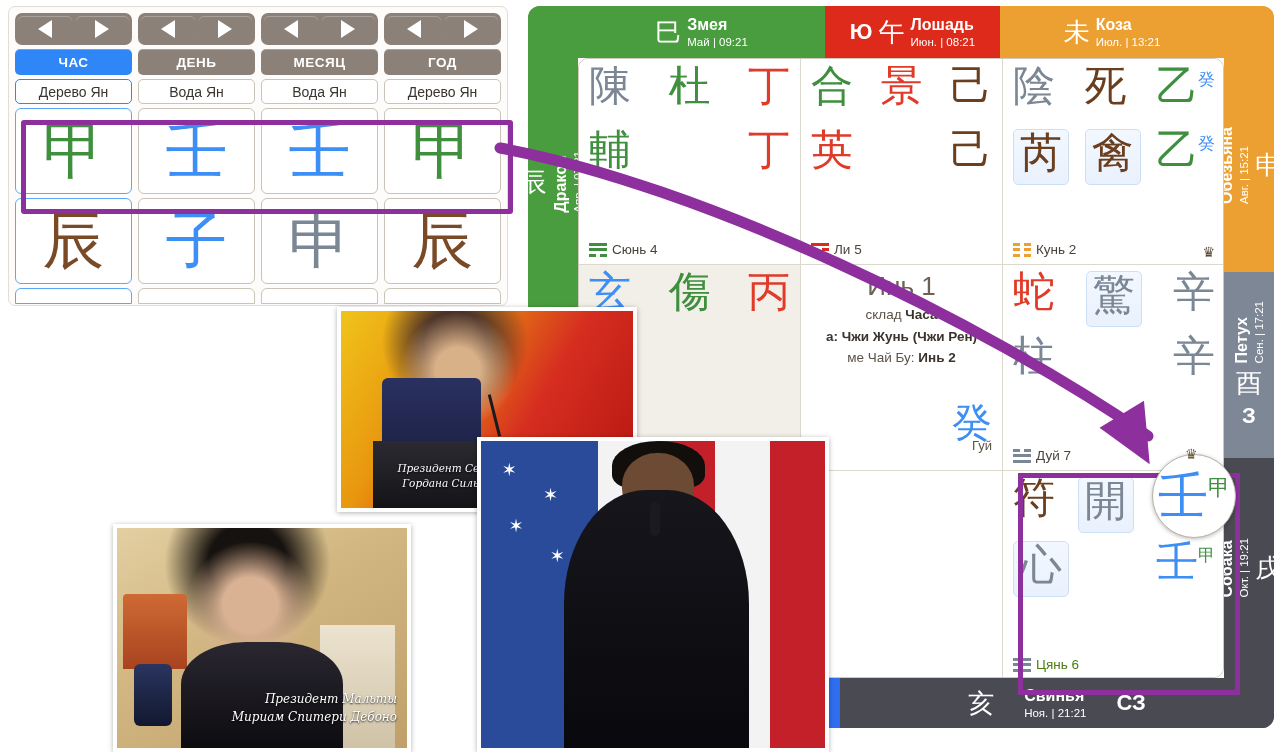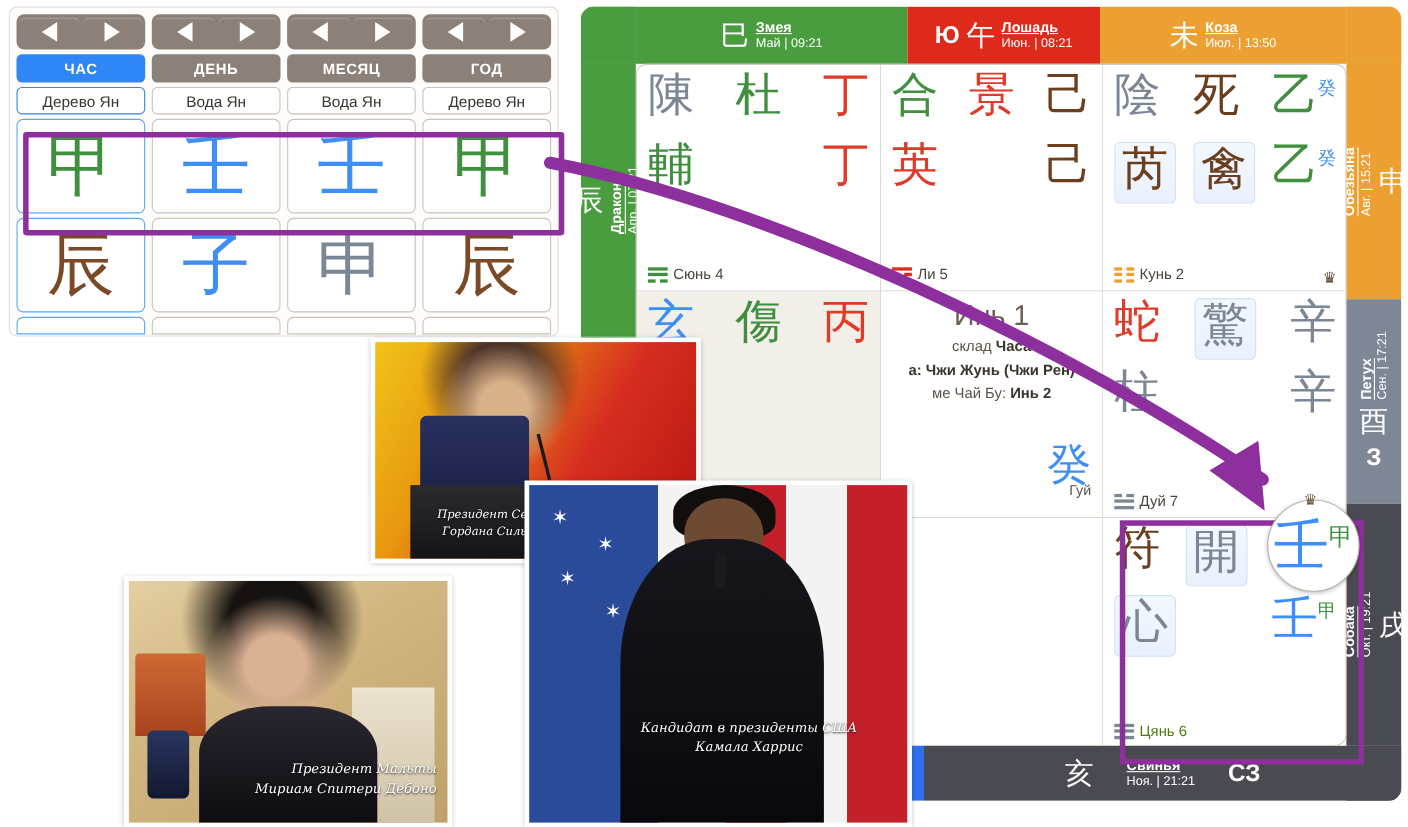"Змея" .br-txt b { font-size: 13px -> 16px; text-decoration: underline -> none }
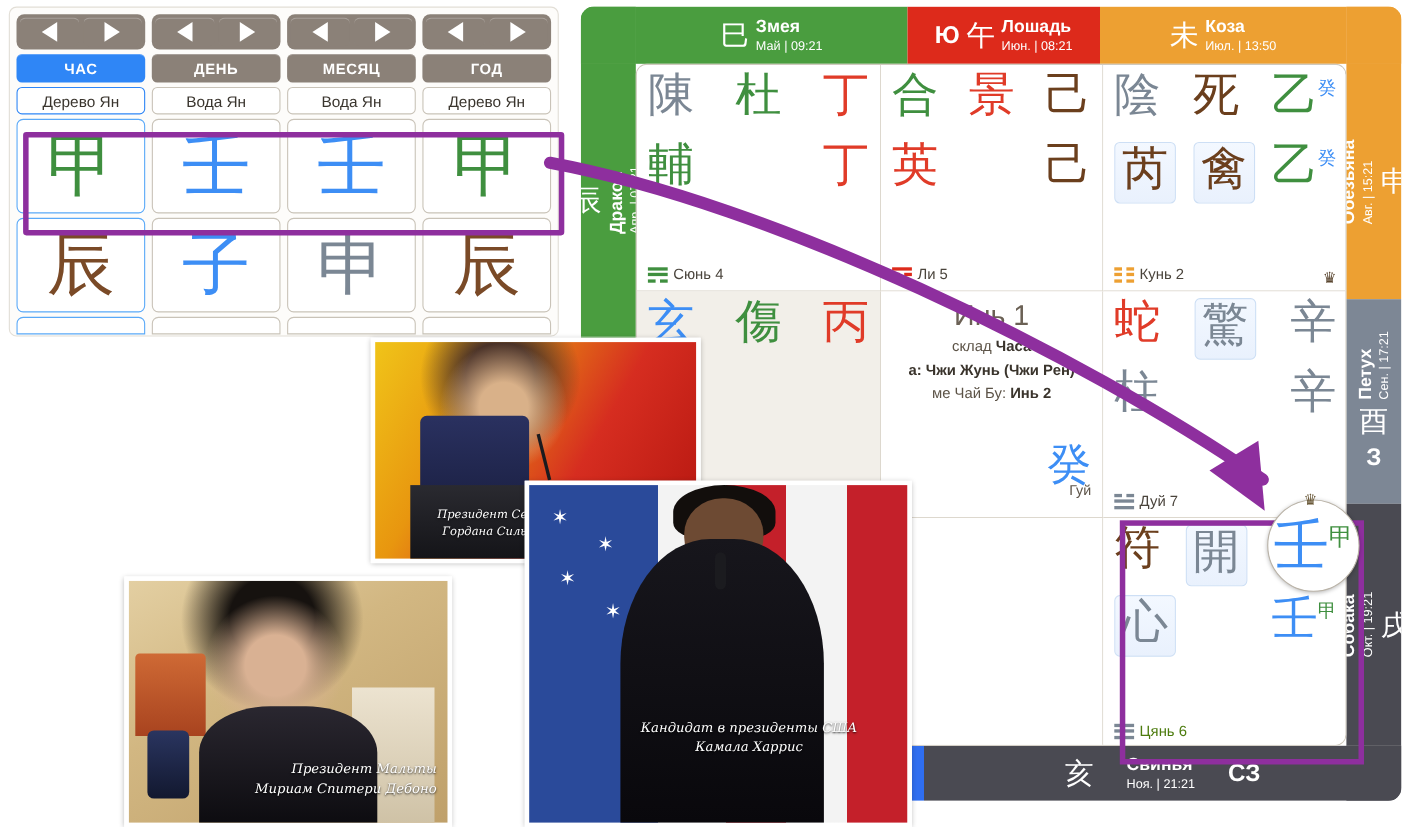"Июл. | 13:50" span { text: 13:50 -> 13:21 }
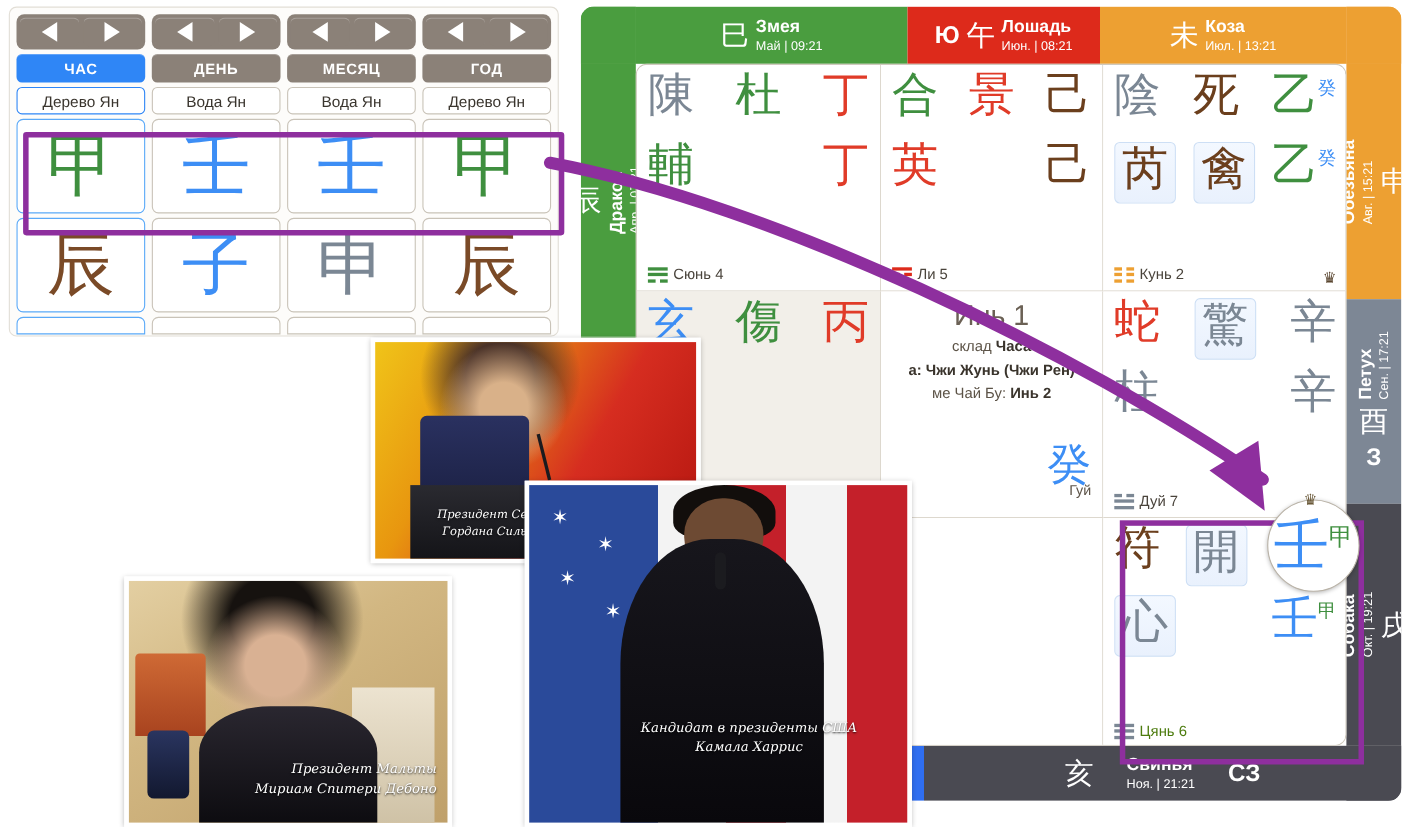"Кандидат в президенты США" div.cap { html: <div>Кандидат в президенты США<br>Камала Харрис</div> -> none }
